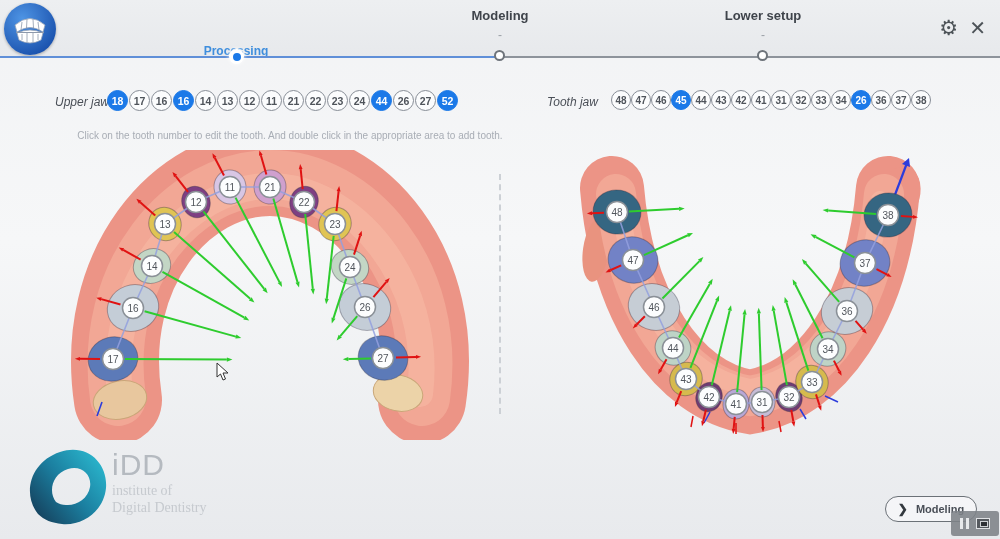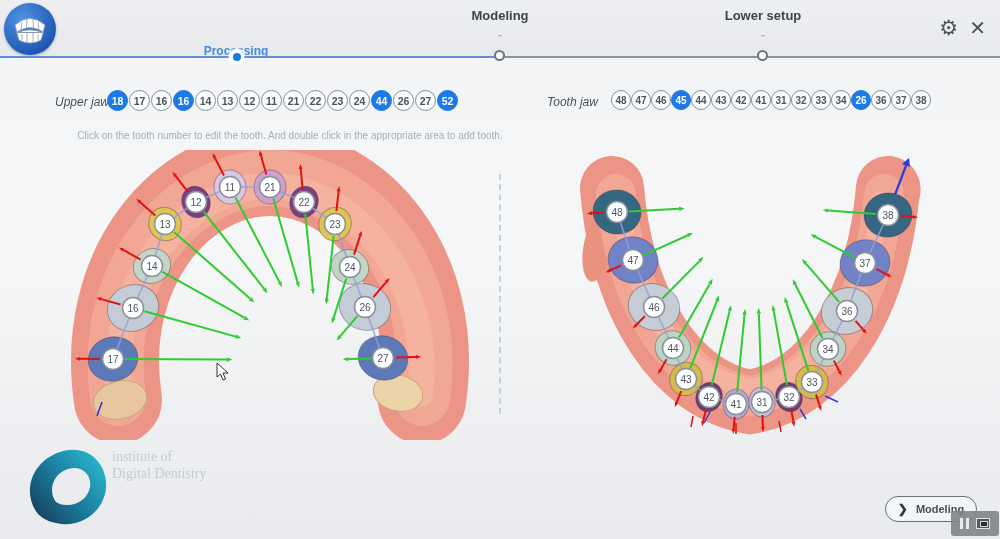"iDD" div.brand-name { html: none -> <div>iDD</div> }
